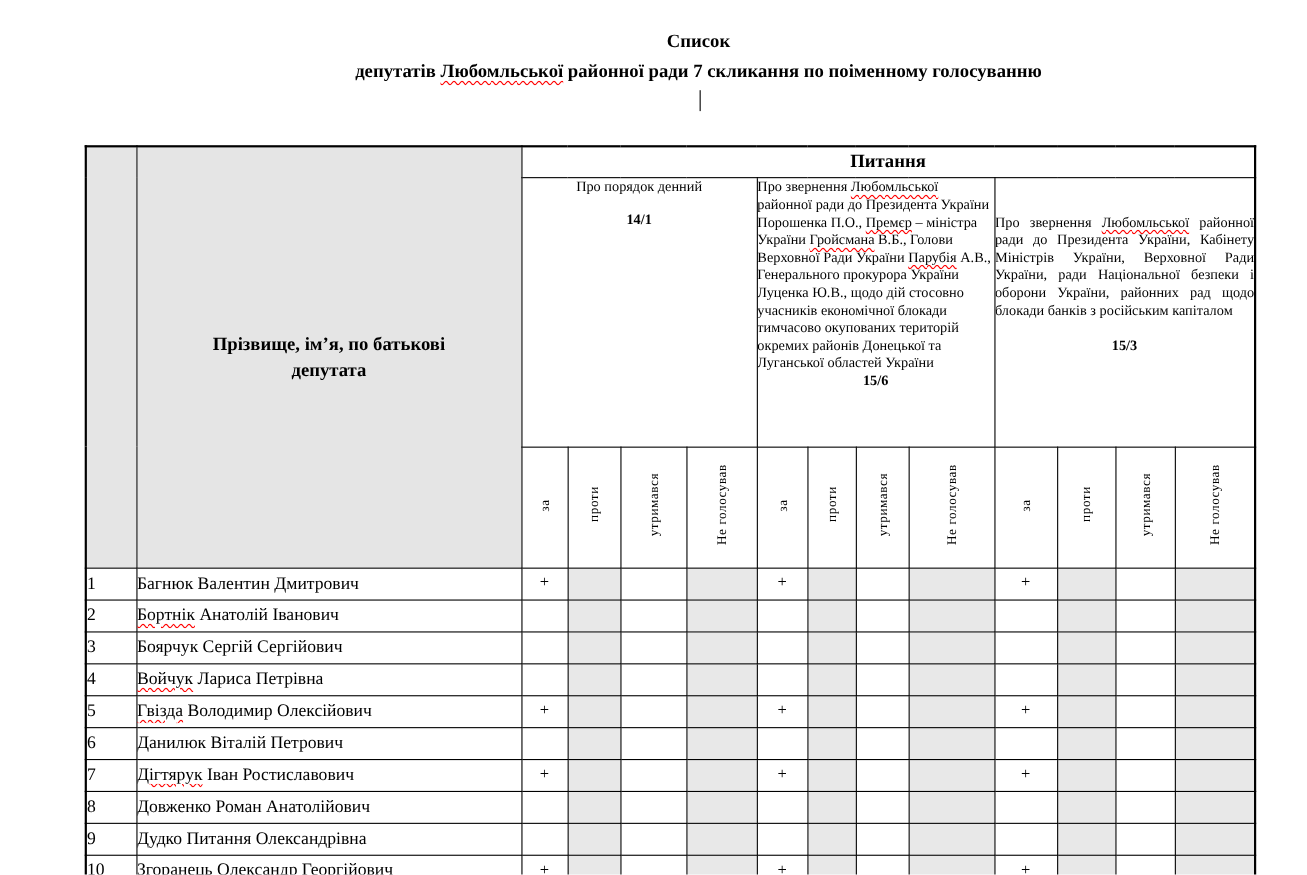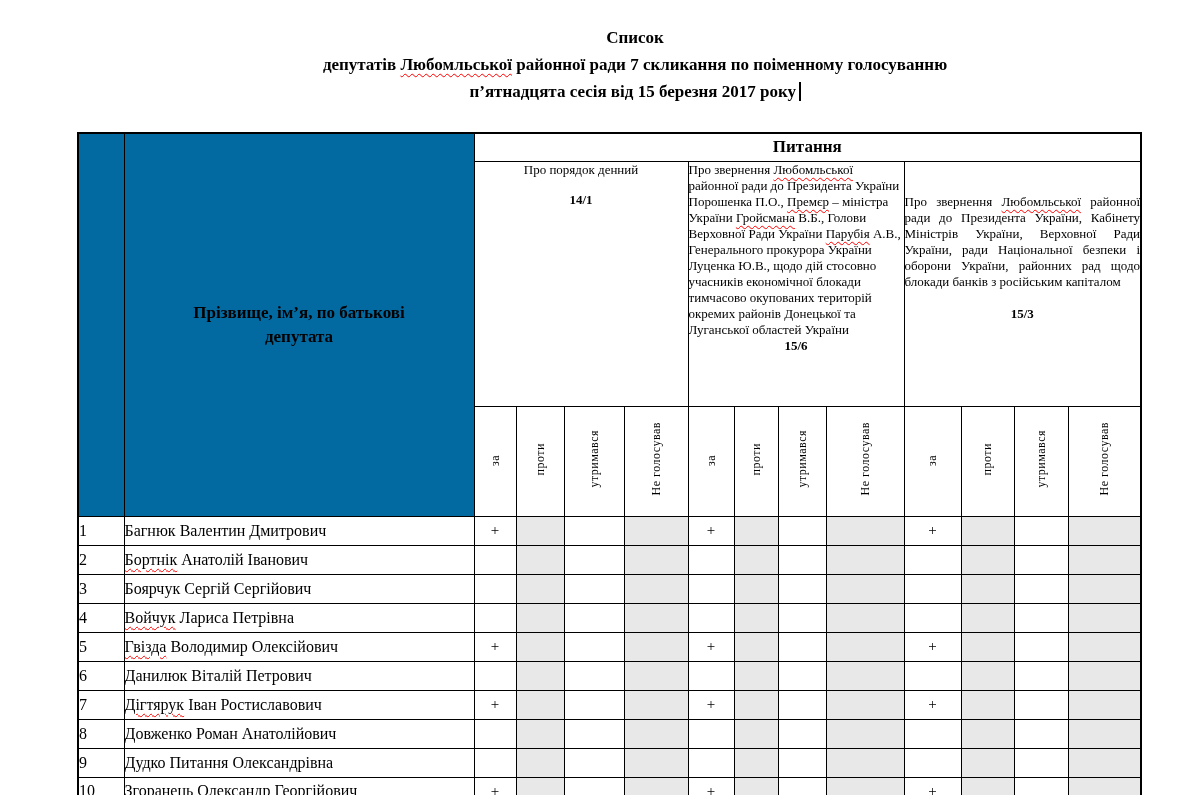"п’ятнадцята сесія від 15 березня" span { html: <span>п’ятнадцята сесія від 15 березня 2017 року</span> -> none }
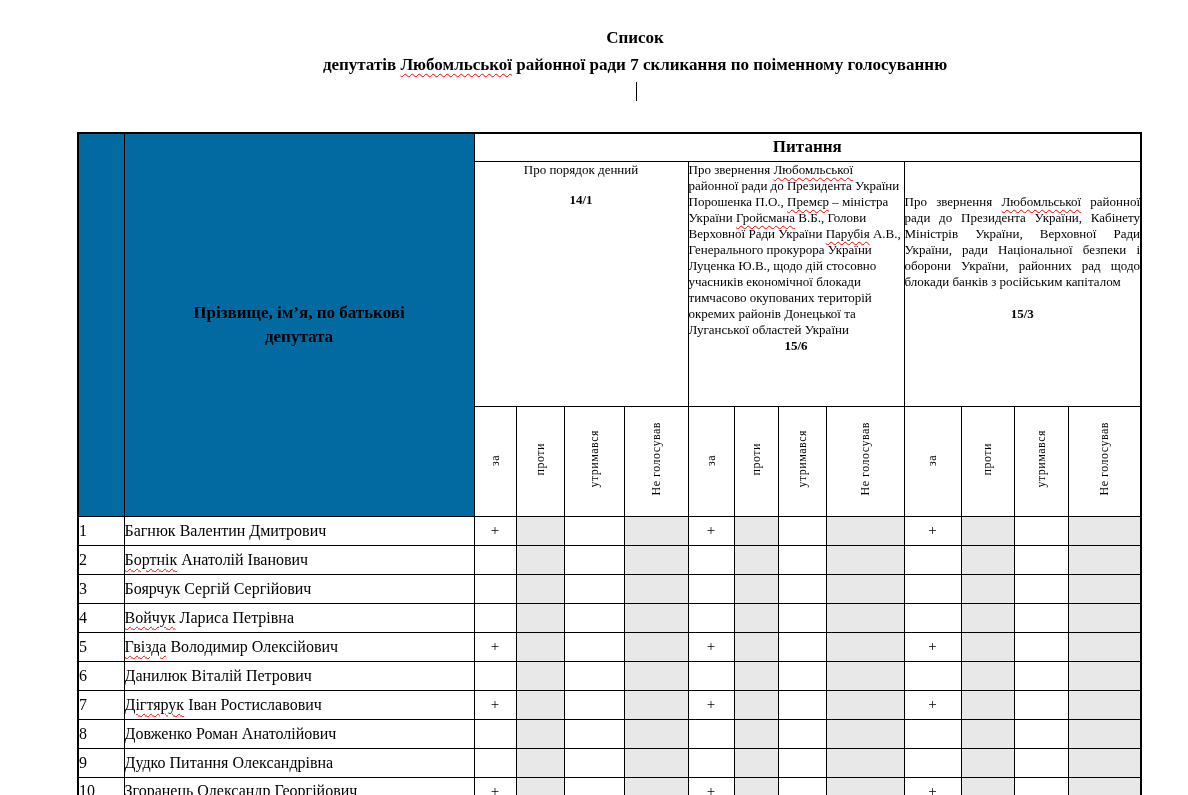"Прізвище, ім’я, по батькові депутата" th.c-corner,th.c-name-h { background: #0369a1 -> #e5e5e5 }
